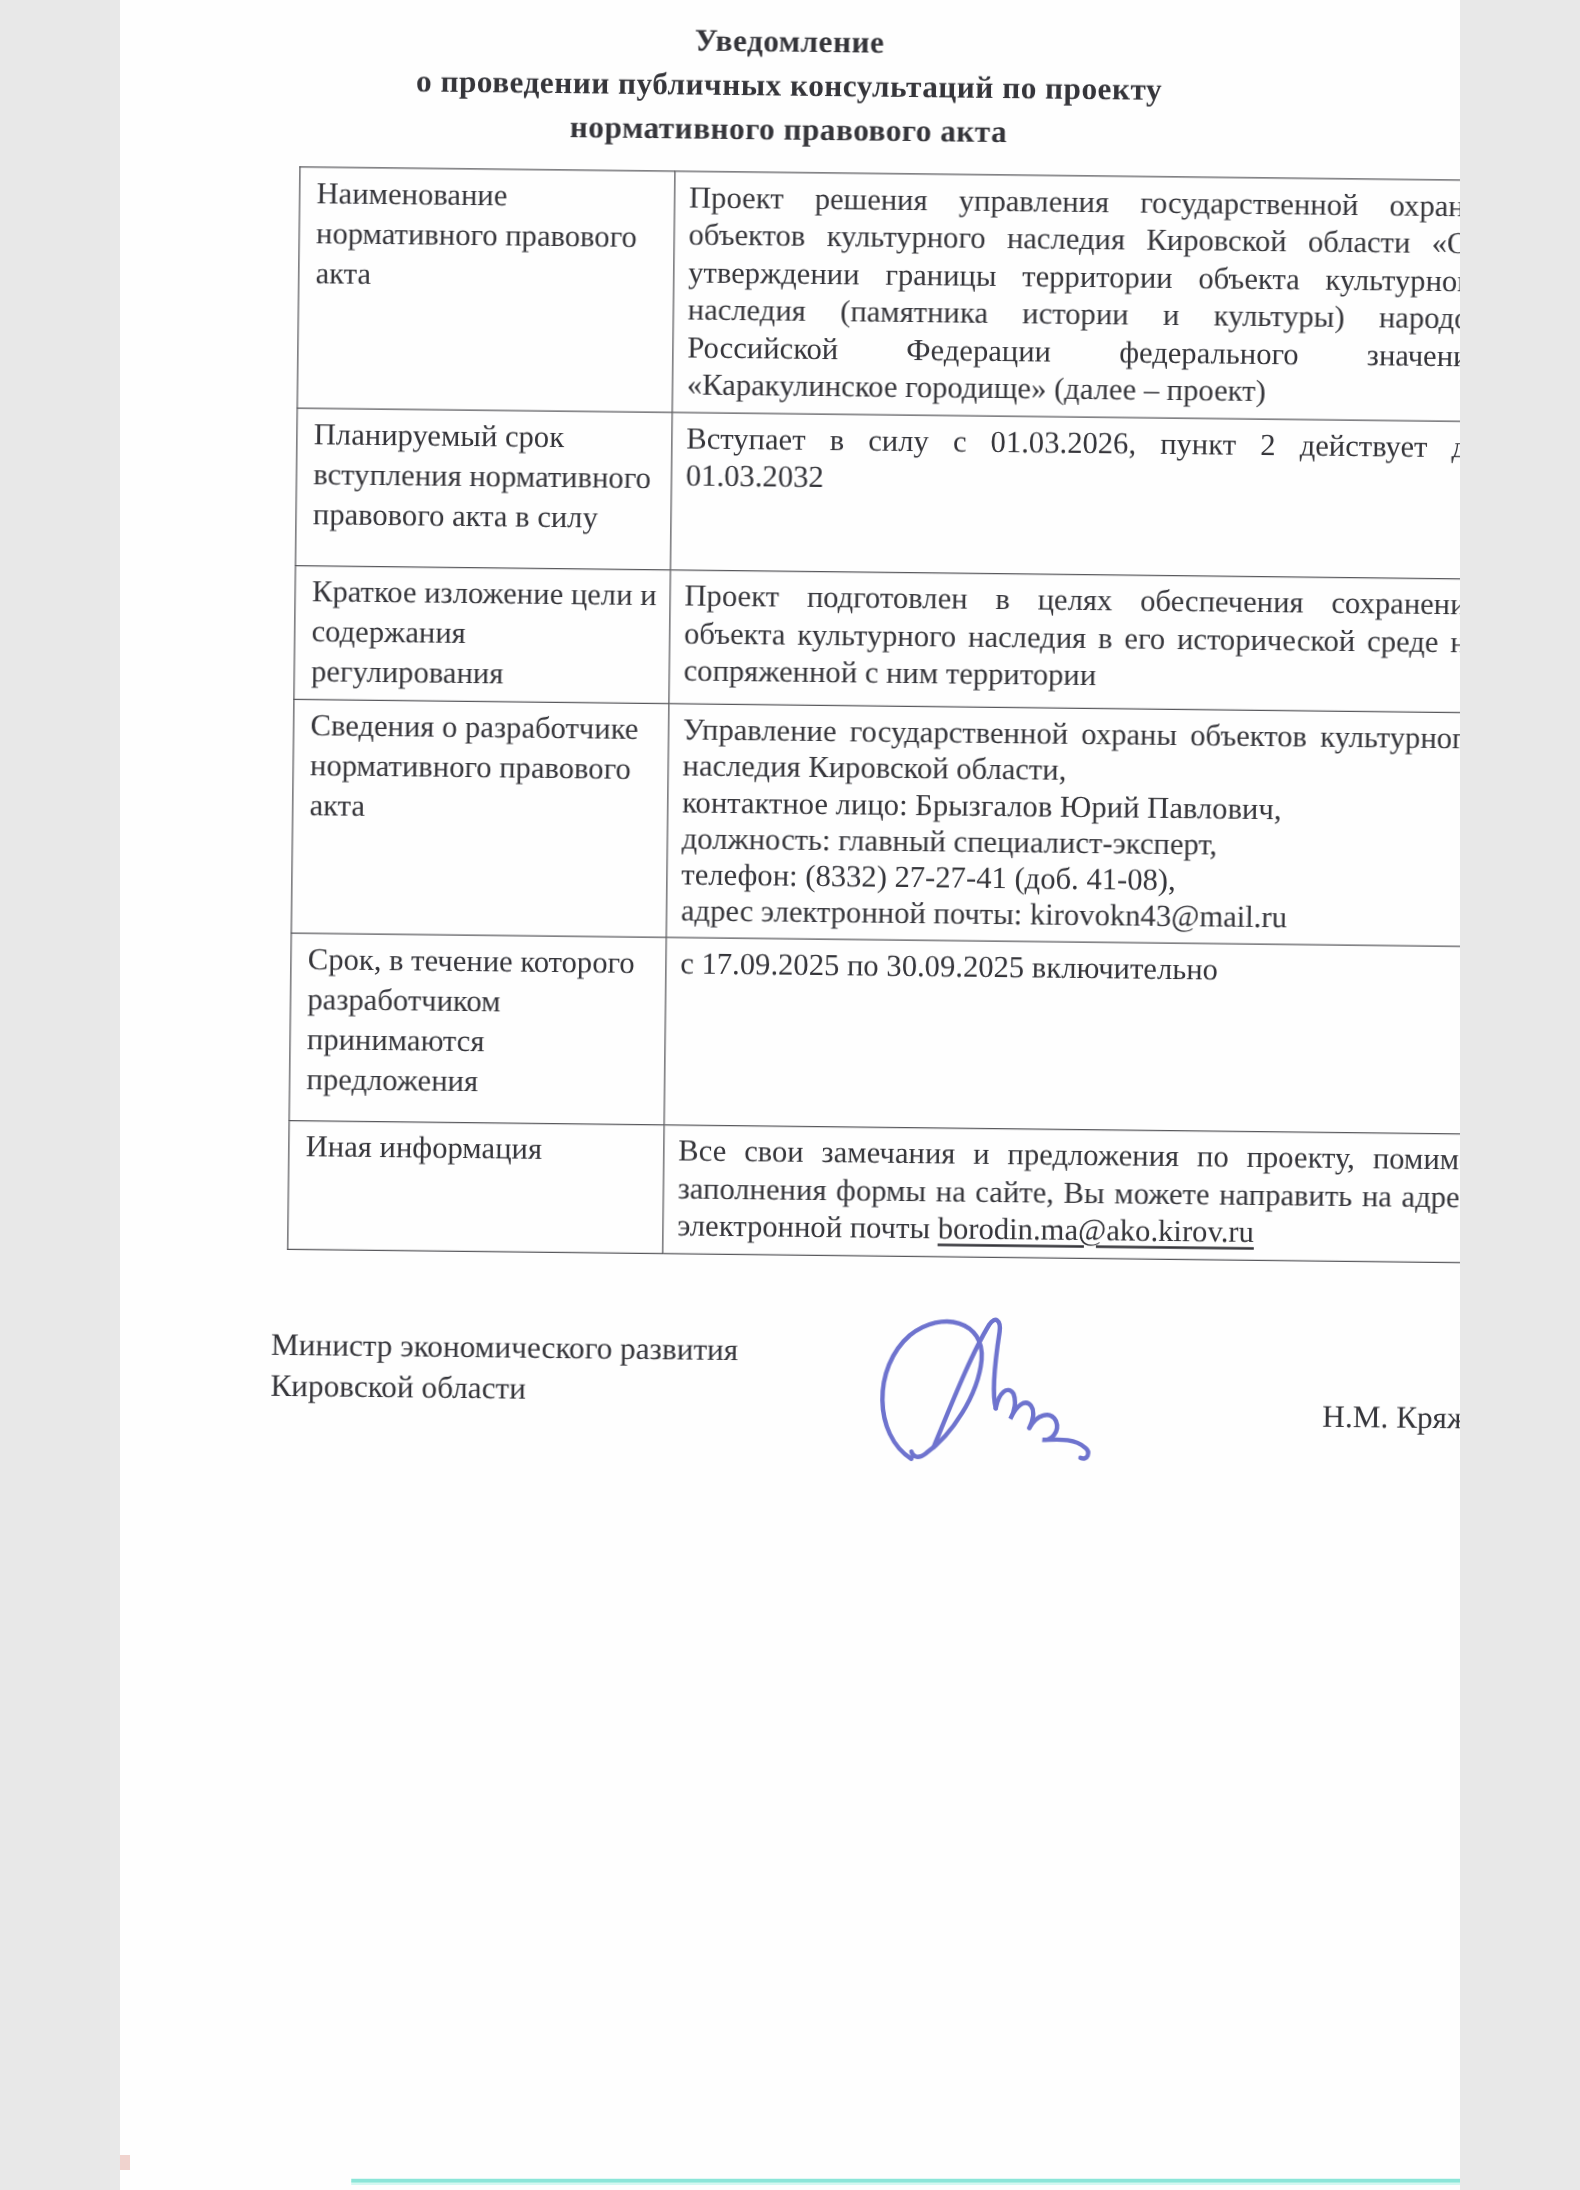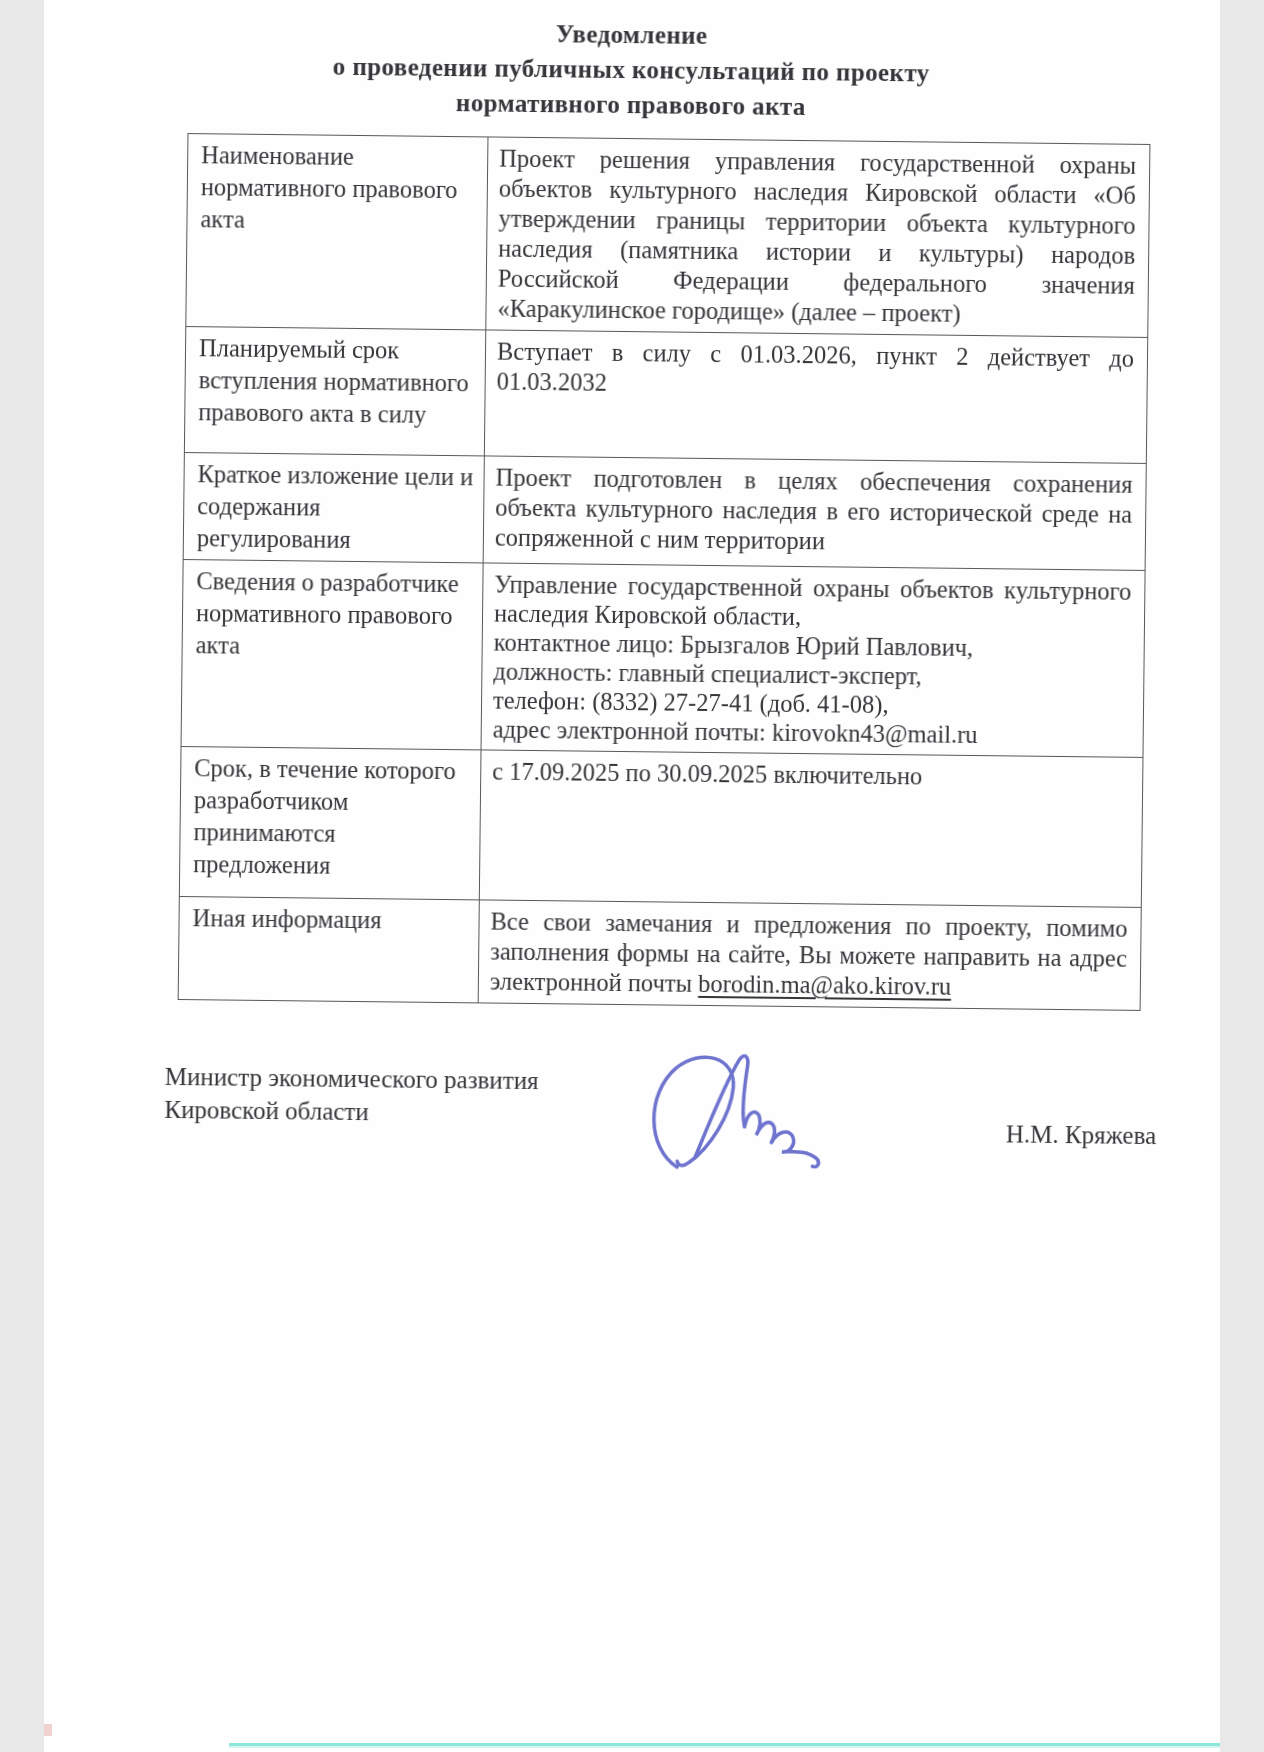"Уведомление" .sheet { padding-left: 12px -> none; width: 1164px -> 1072px }
